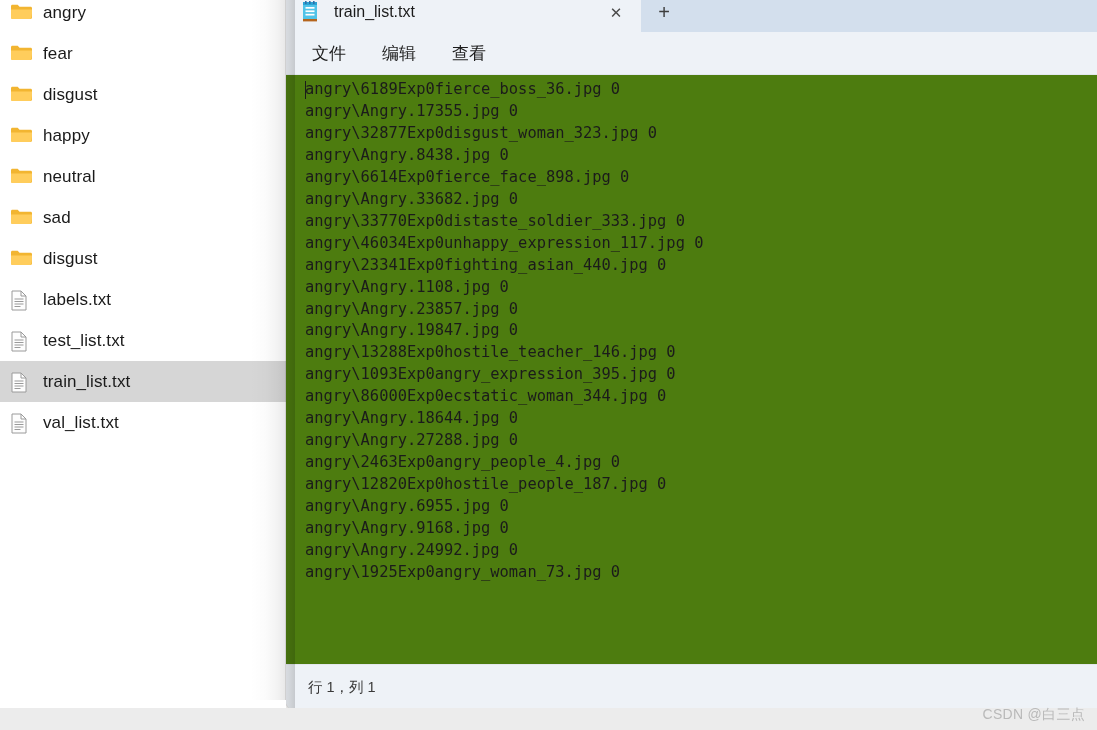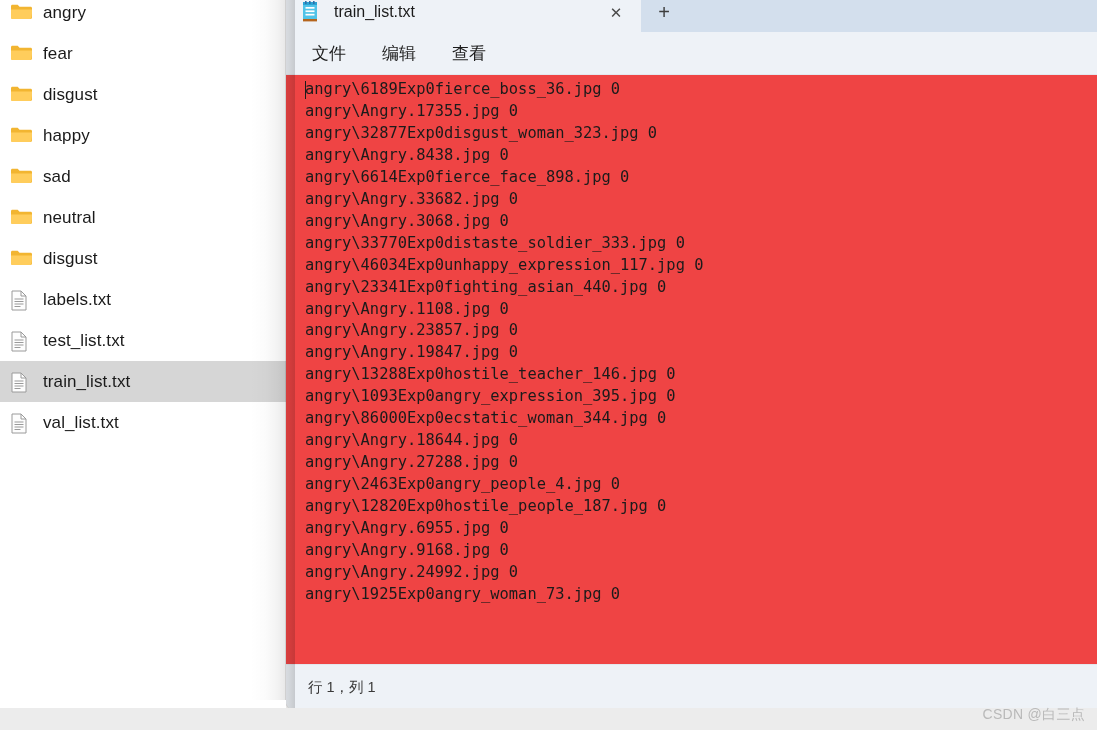"angry\6189Exp0fierce_boss_36.jpg 0" .editor { background: #ef4444 -> #4d7c0f }
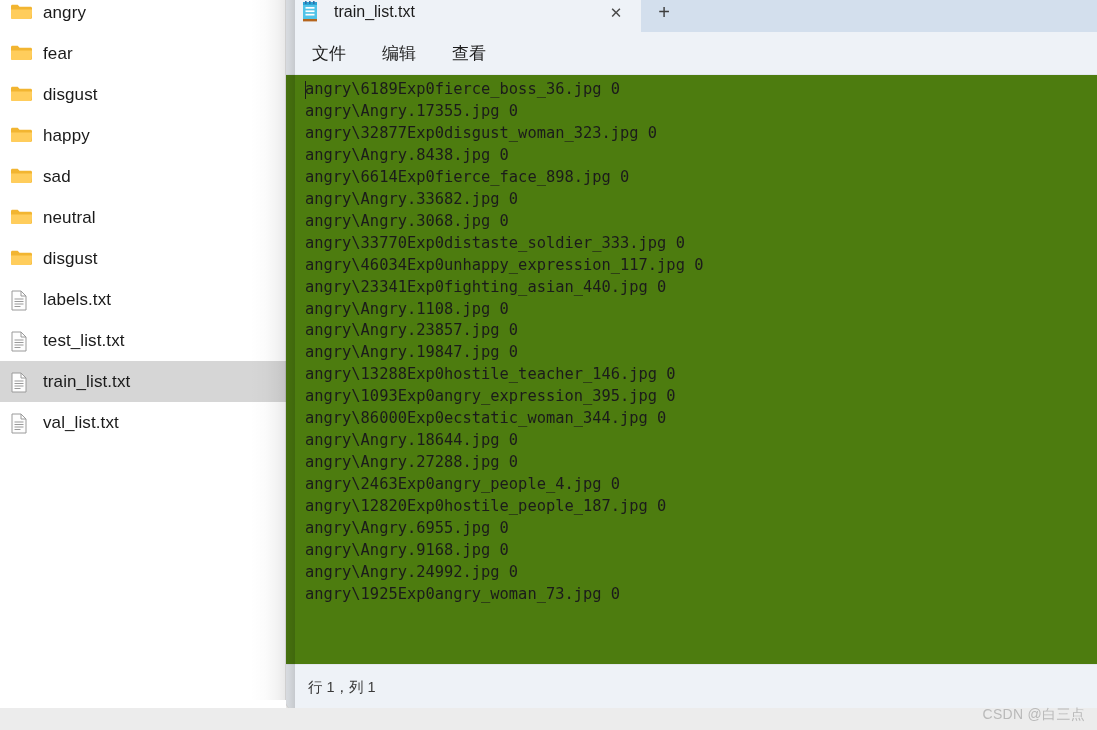"sad" div.ex-row { order: before "neutral" -> after "neutral" }
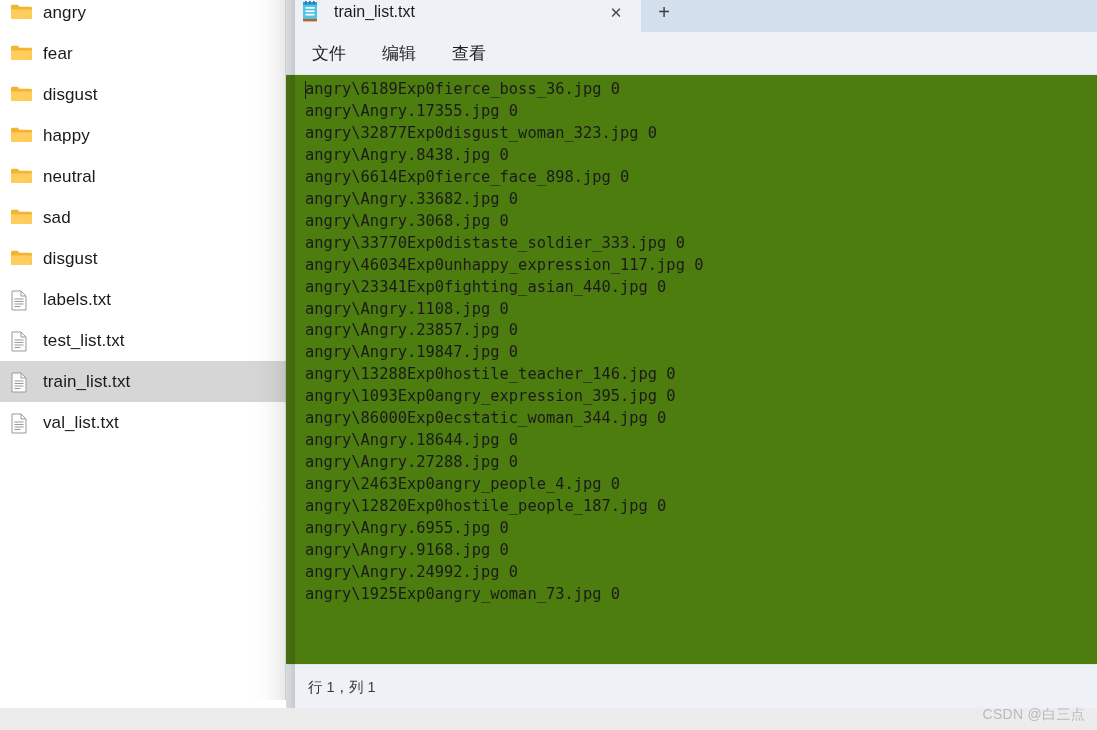"angry\Angry.3068.jpg 0" div.edline { html: <div>angry\Angry.3068.jpg 0</div> -> none }
